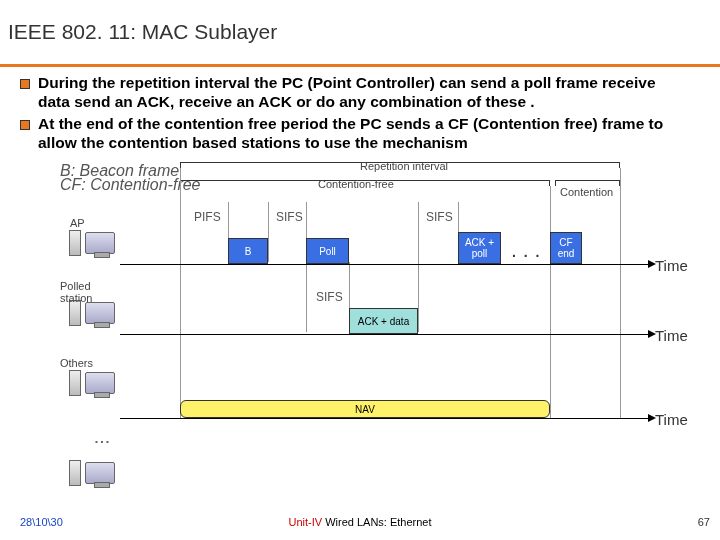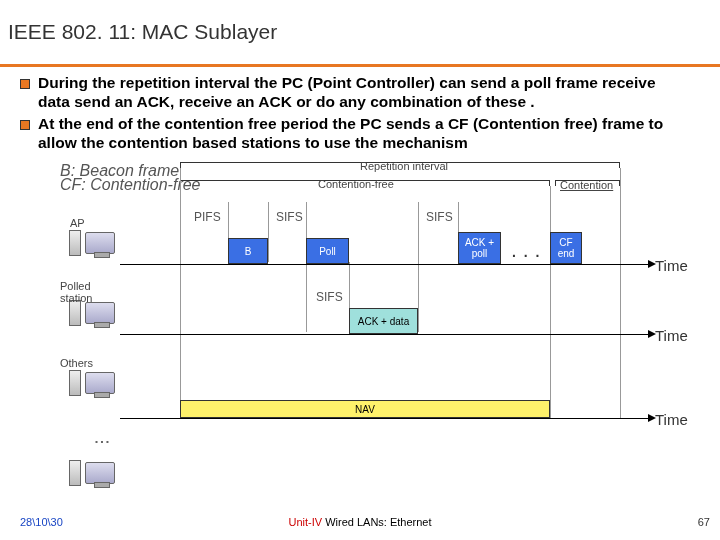"Contention" div.bracket-lbl { text-decoration: underline -> none; top: 17px -> 24px }
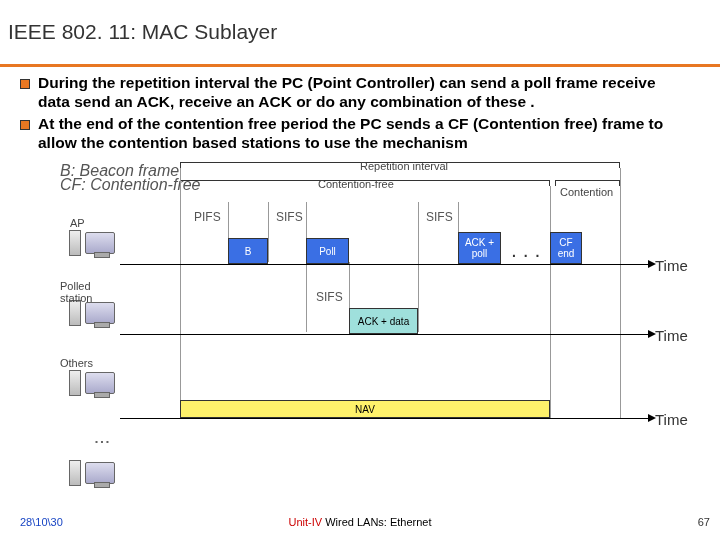"NAV" div.box { border-radius: none -> 6px }
